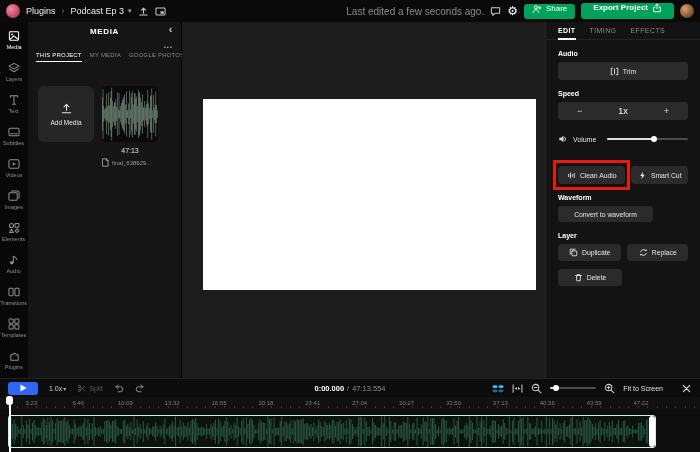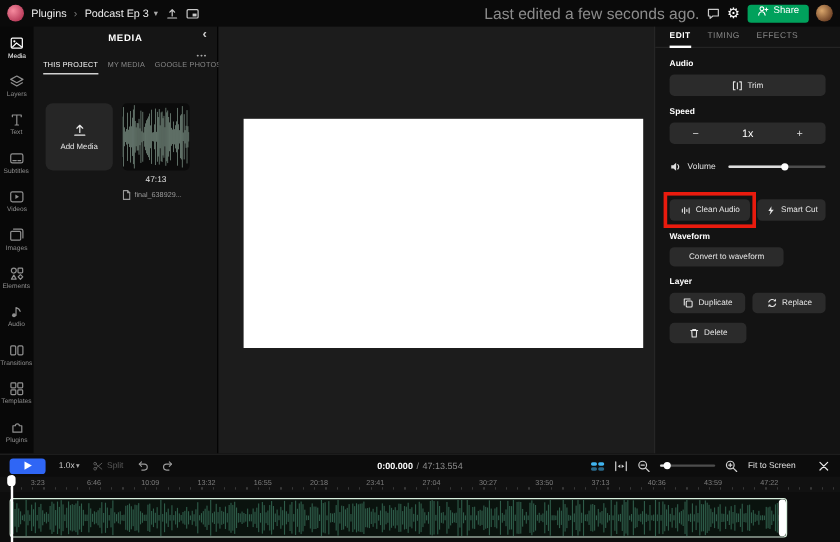"Last edited a few seconds" .tb-edited { font-size: 13px -> 10px }
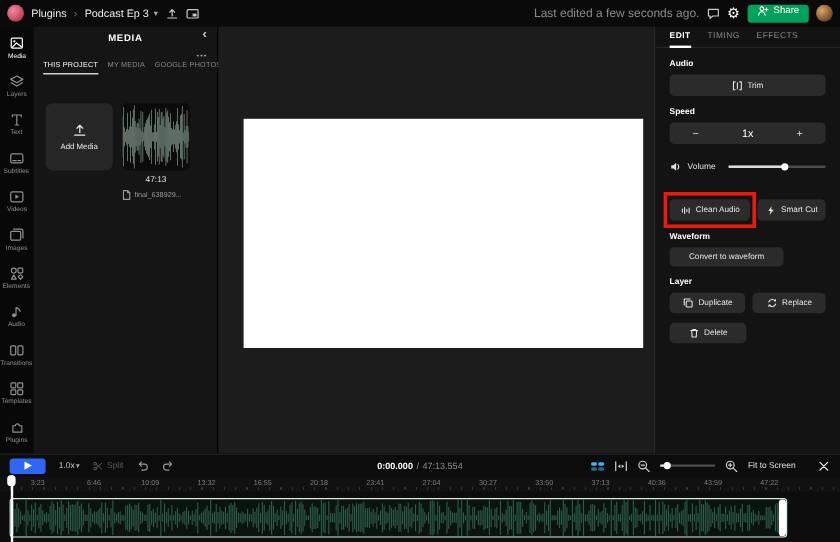"Export Project" div.btn-green { html: none -> <div> <span>Export Project</span> <svg> <path></path> </svg> </div> }
